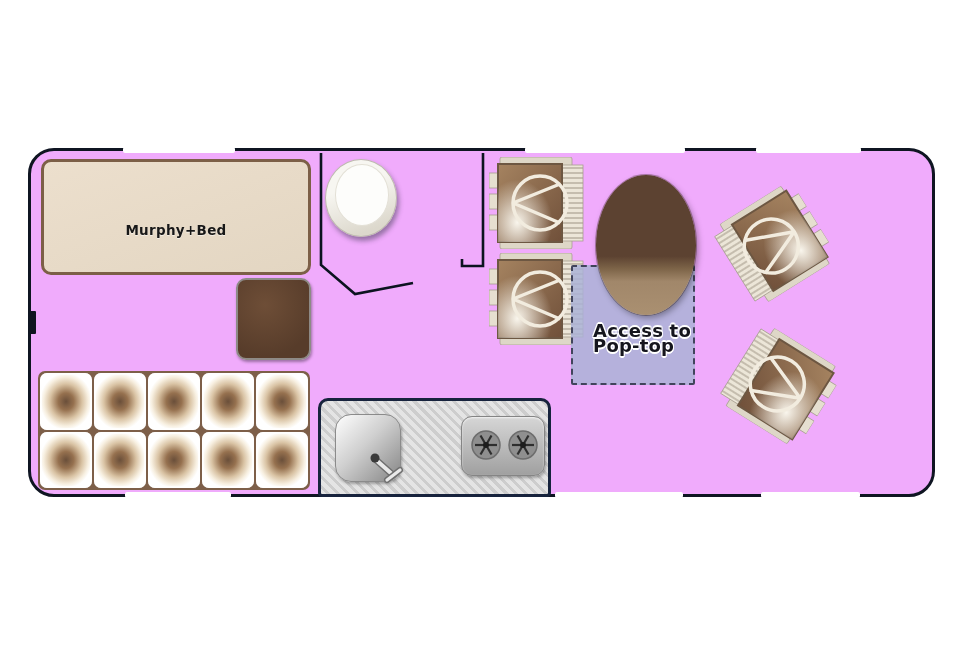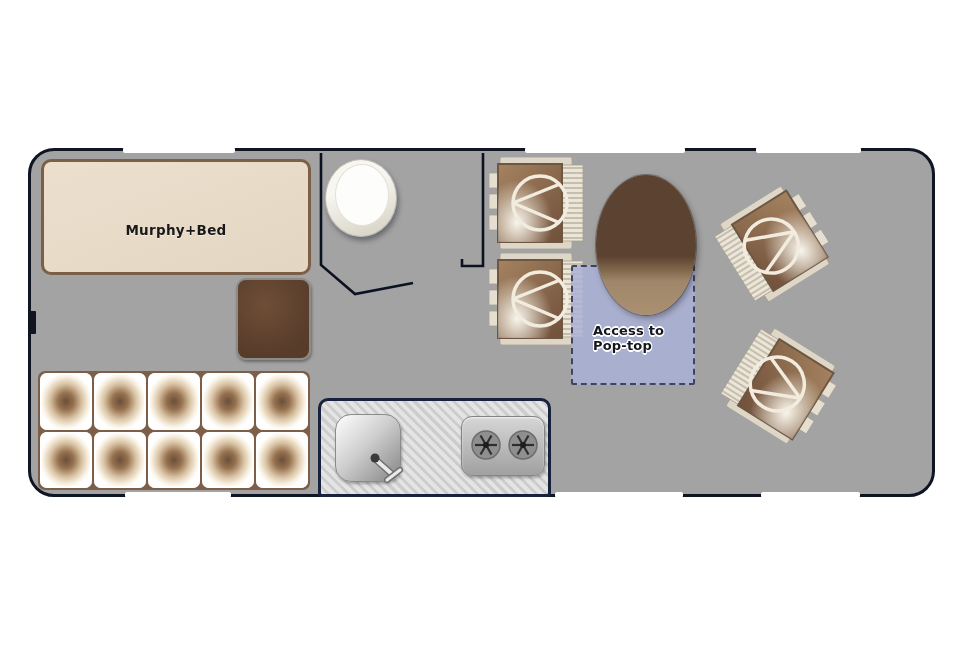"Murphy+Bed" .vehicle { background: #a3a3a3 -> #f0abfc }
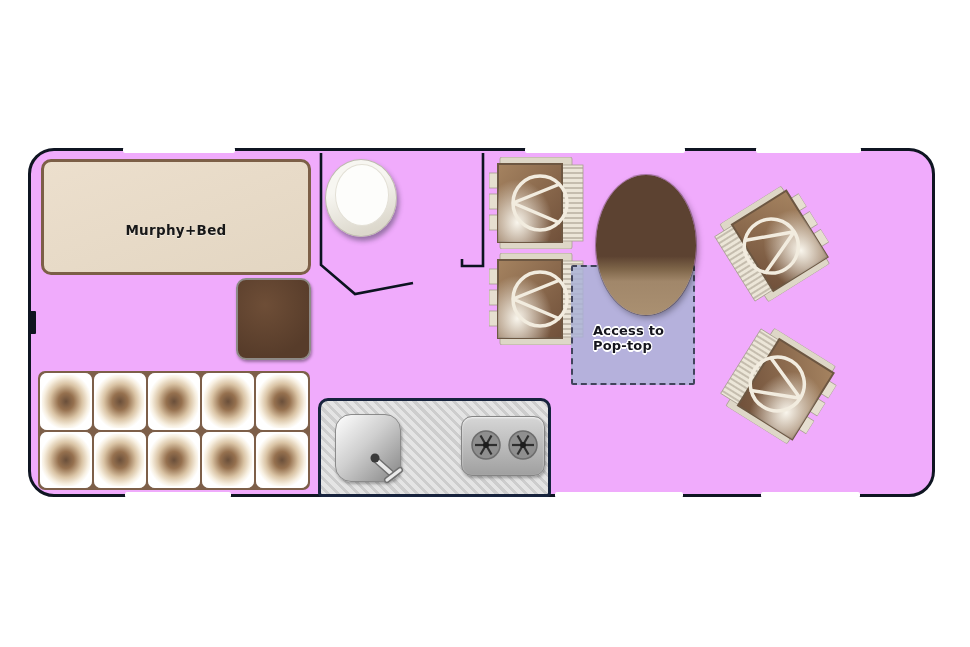"Access to" .poptop-text { font-size: 13px -> 18px }
